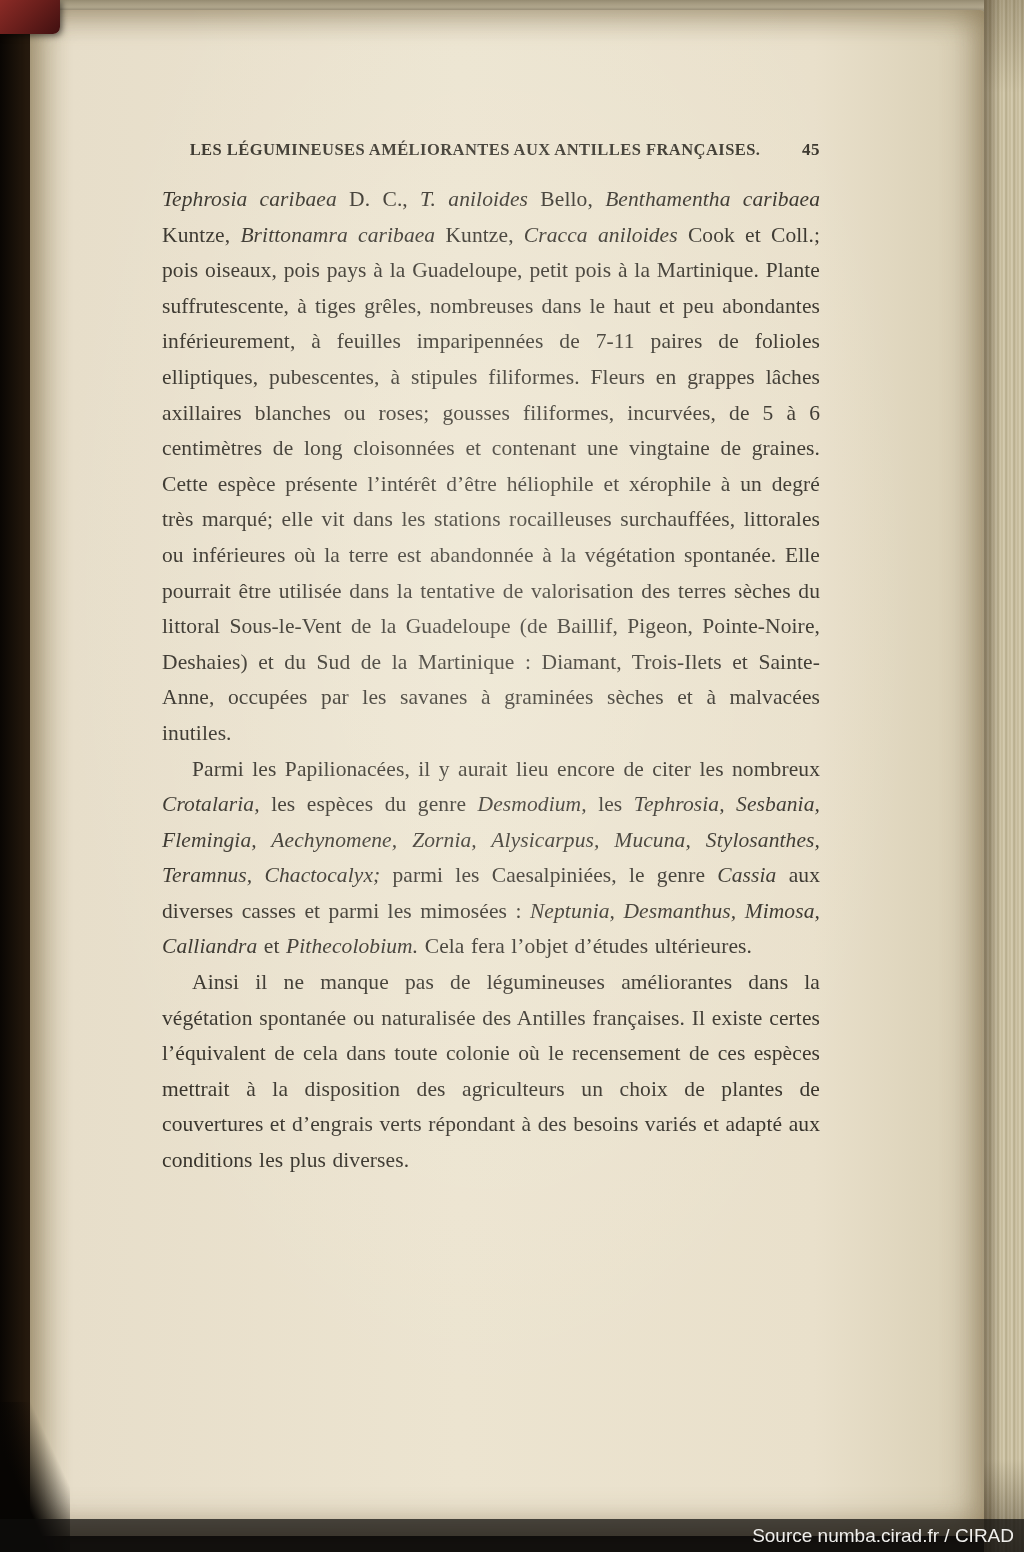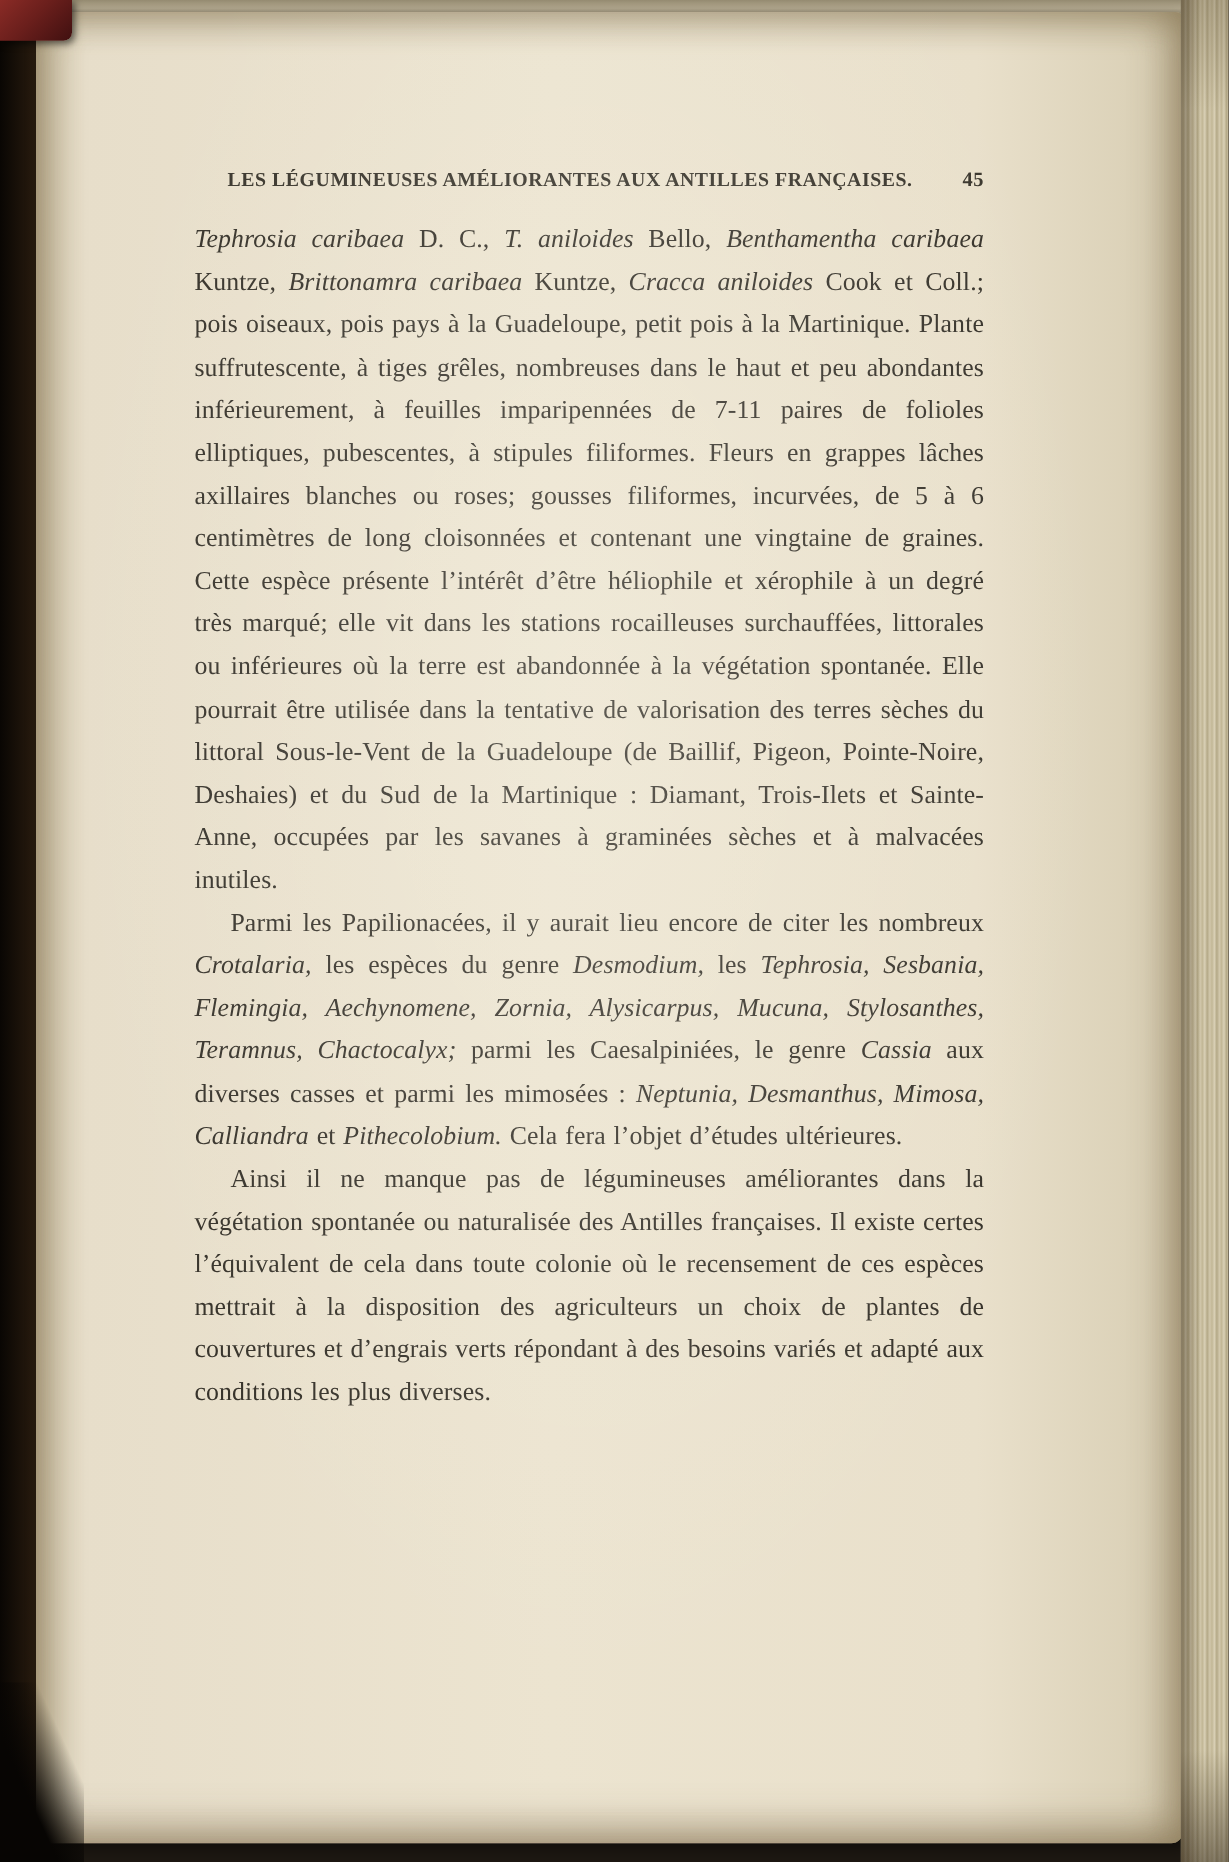"Source numba.cirad.fr / CIRAD" div.credit-bar { html: none -> <div> <span>Source numba.cirad.fr / CIRAD</span> </div> }
